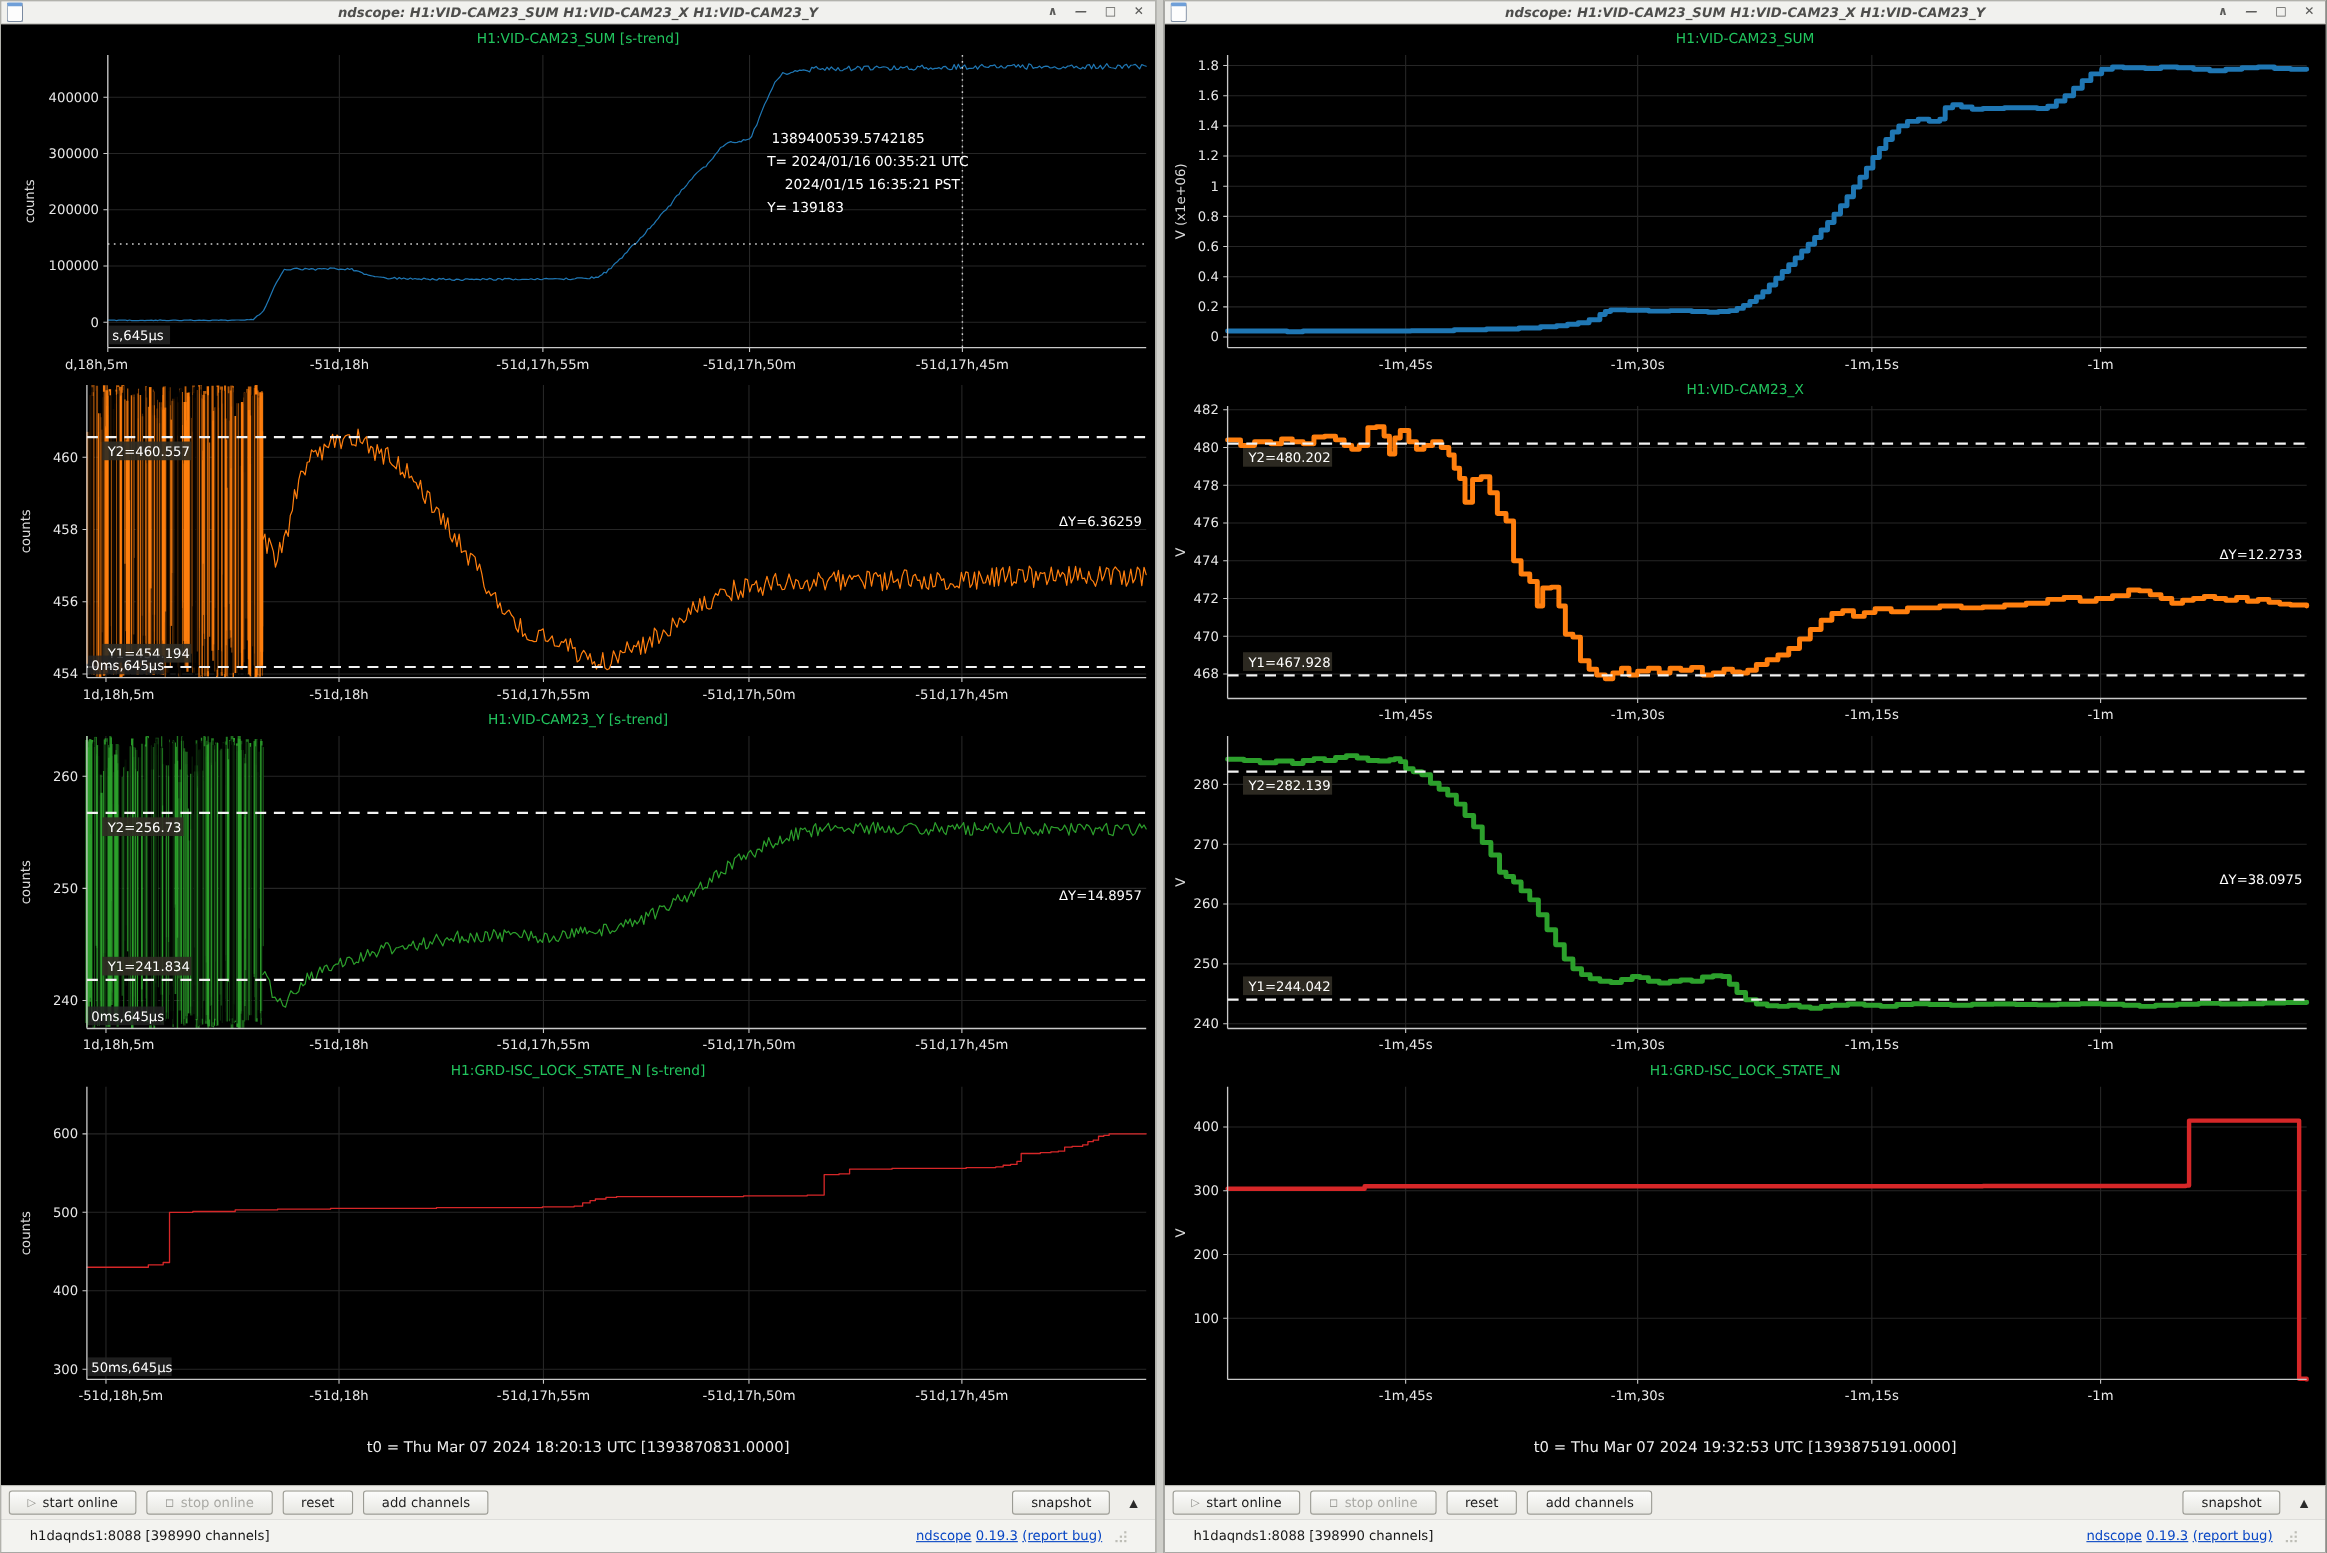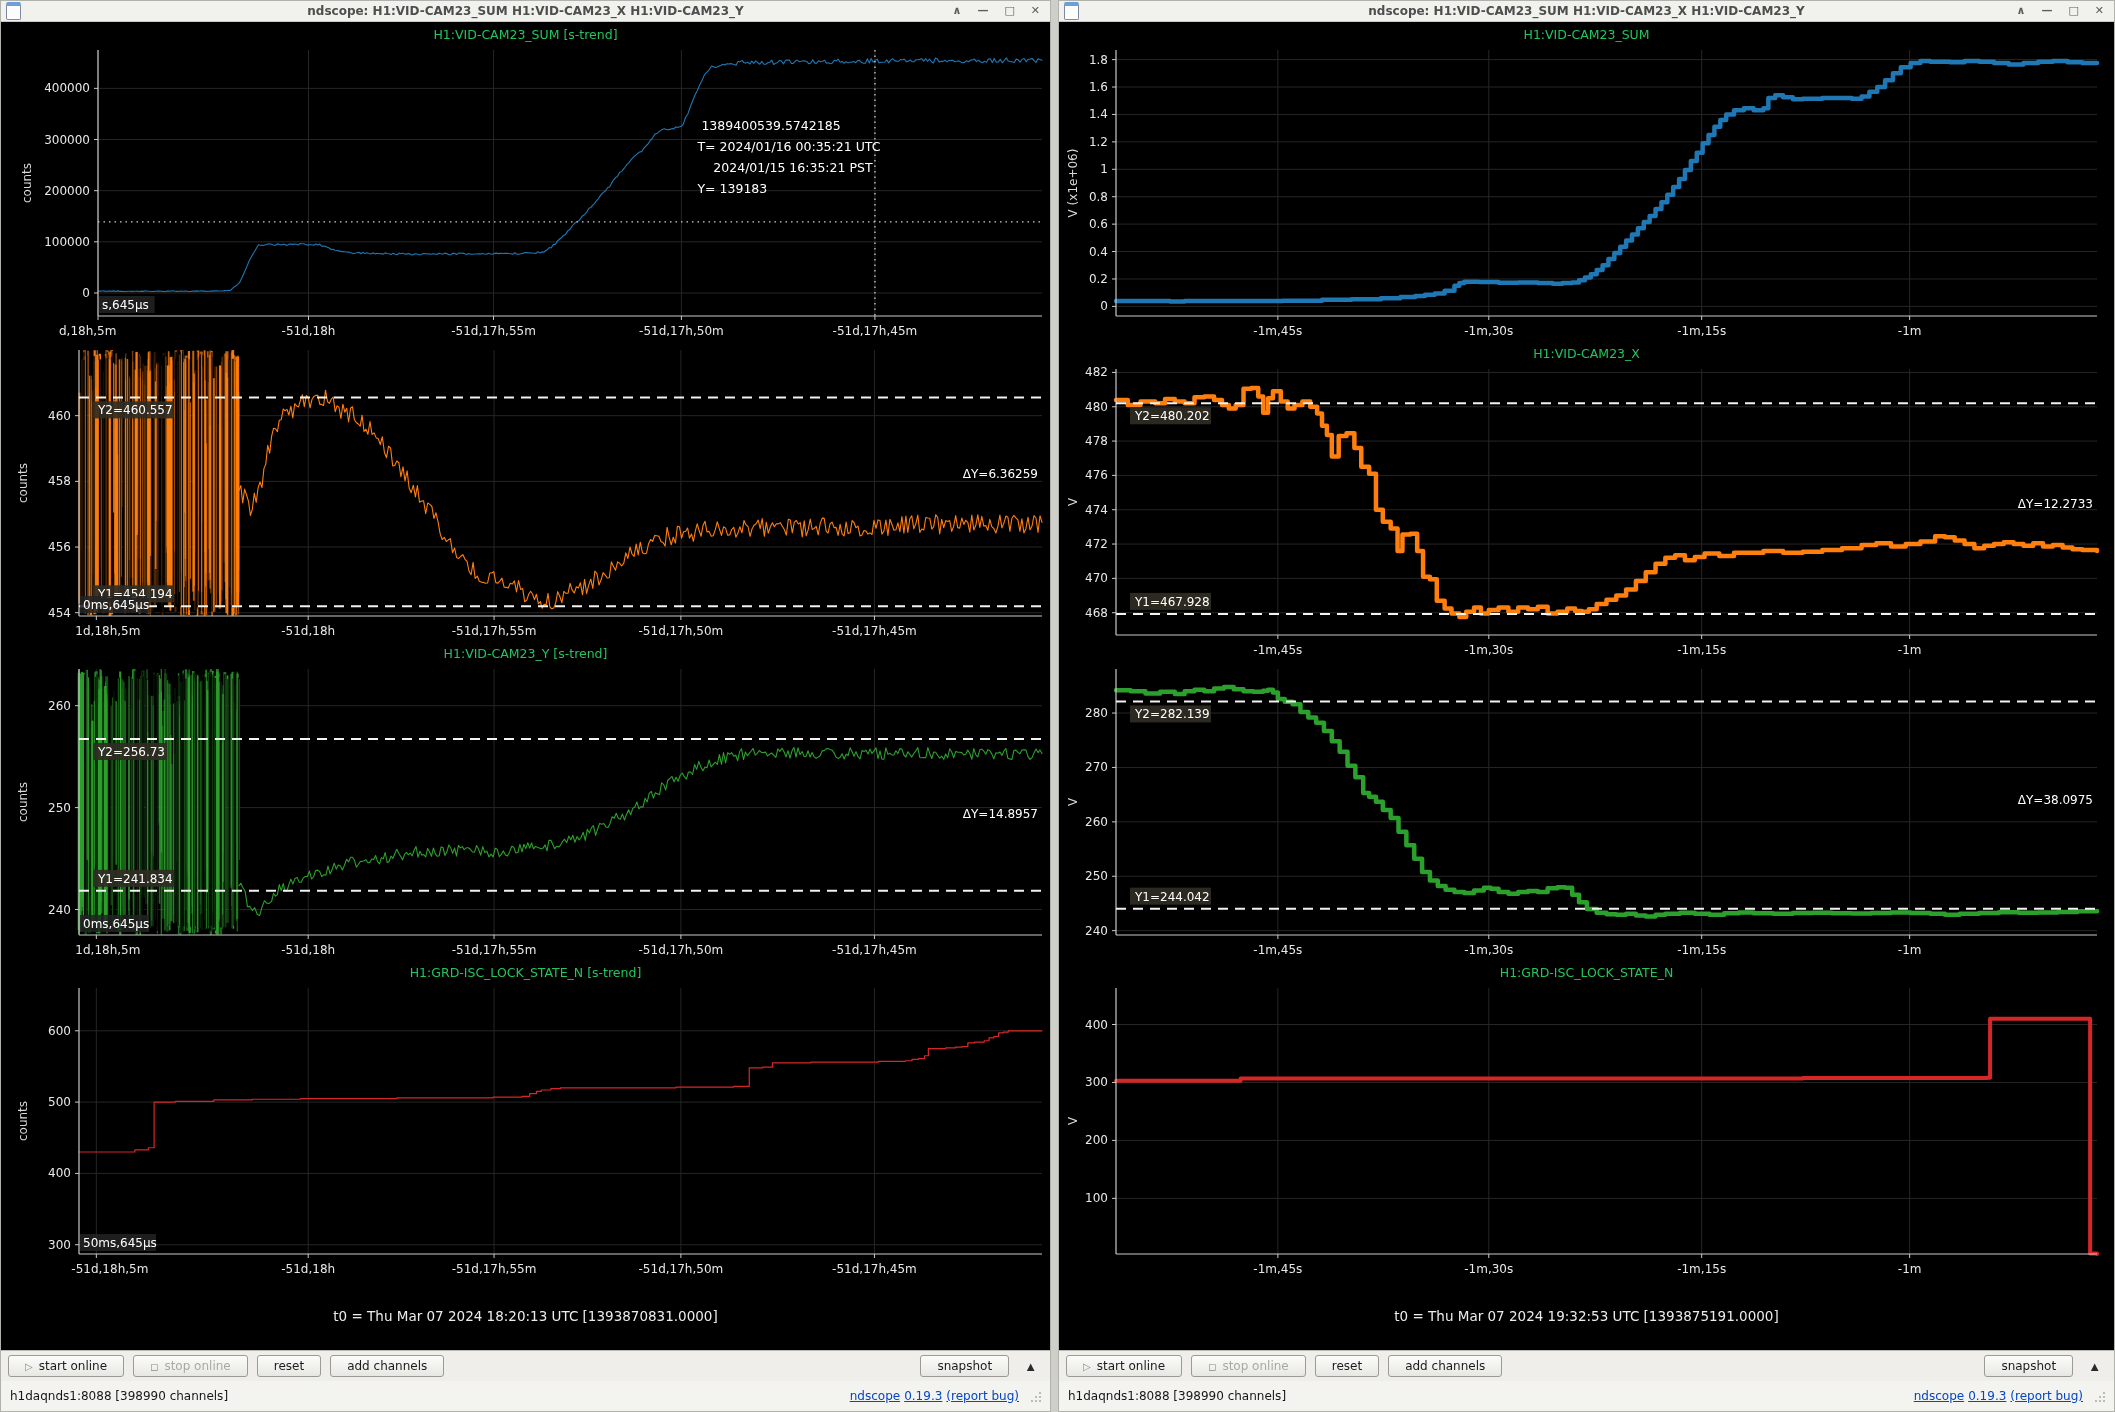"ndscope: H1:VID-CAM23_SUM H1:VID-CAM23_X" .titlebar { font-style: none -> italic }
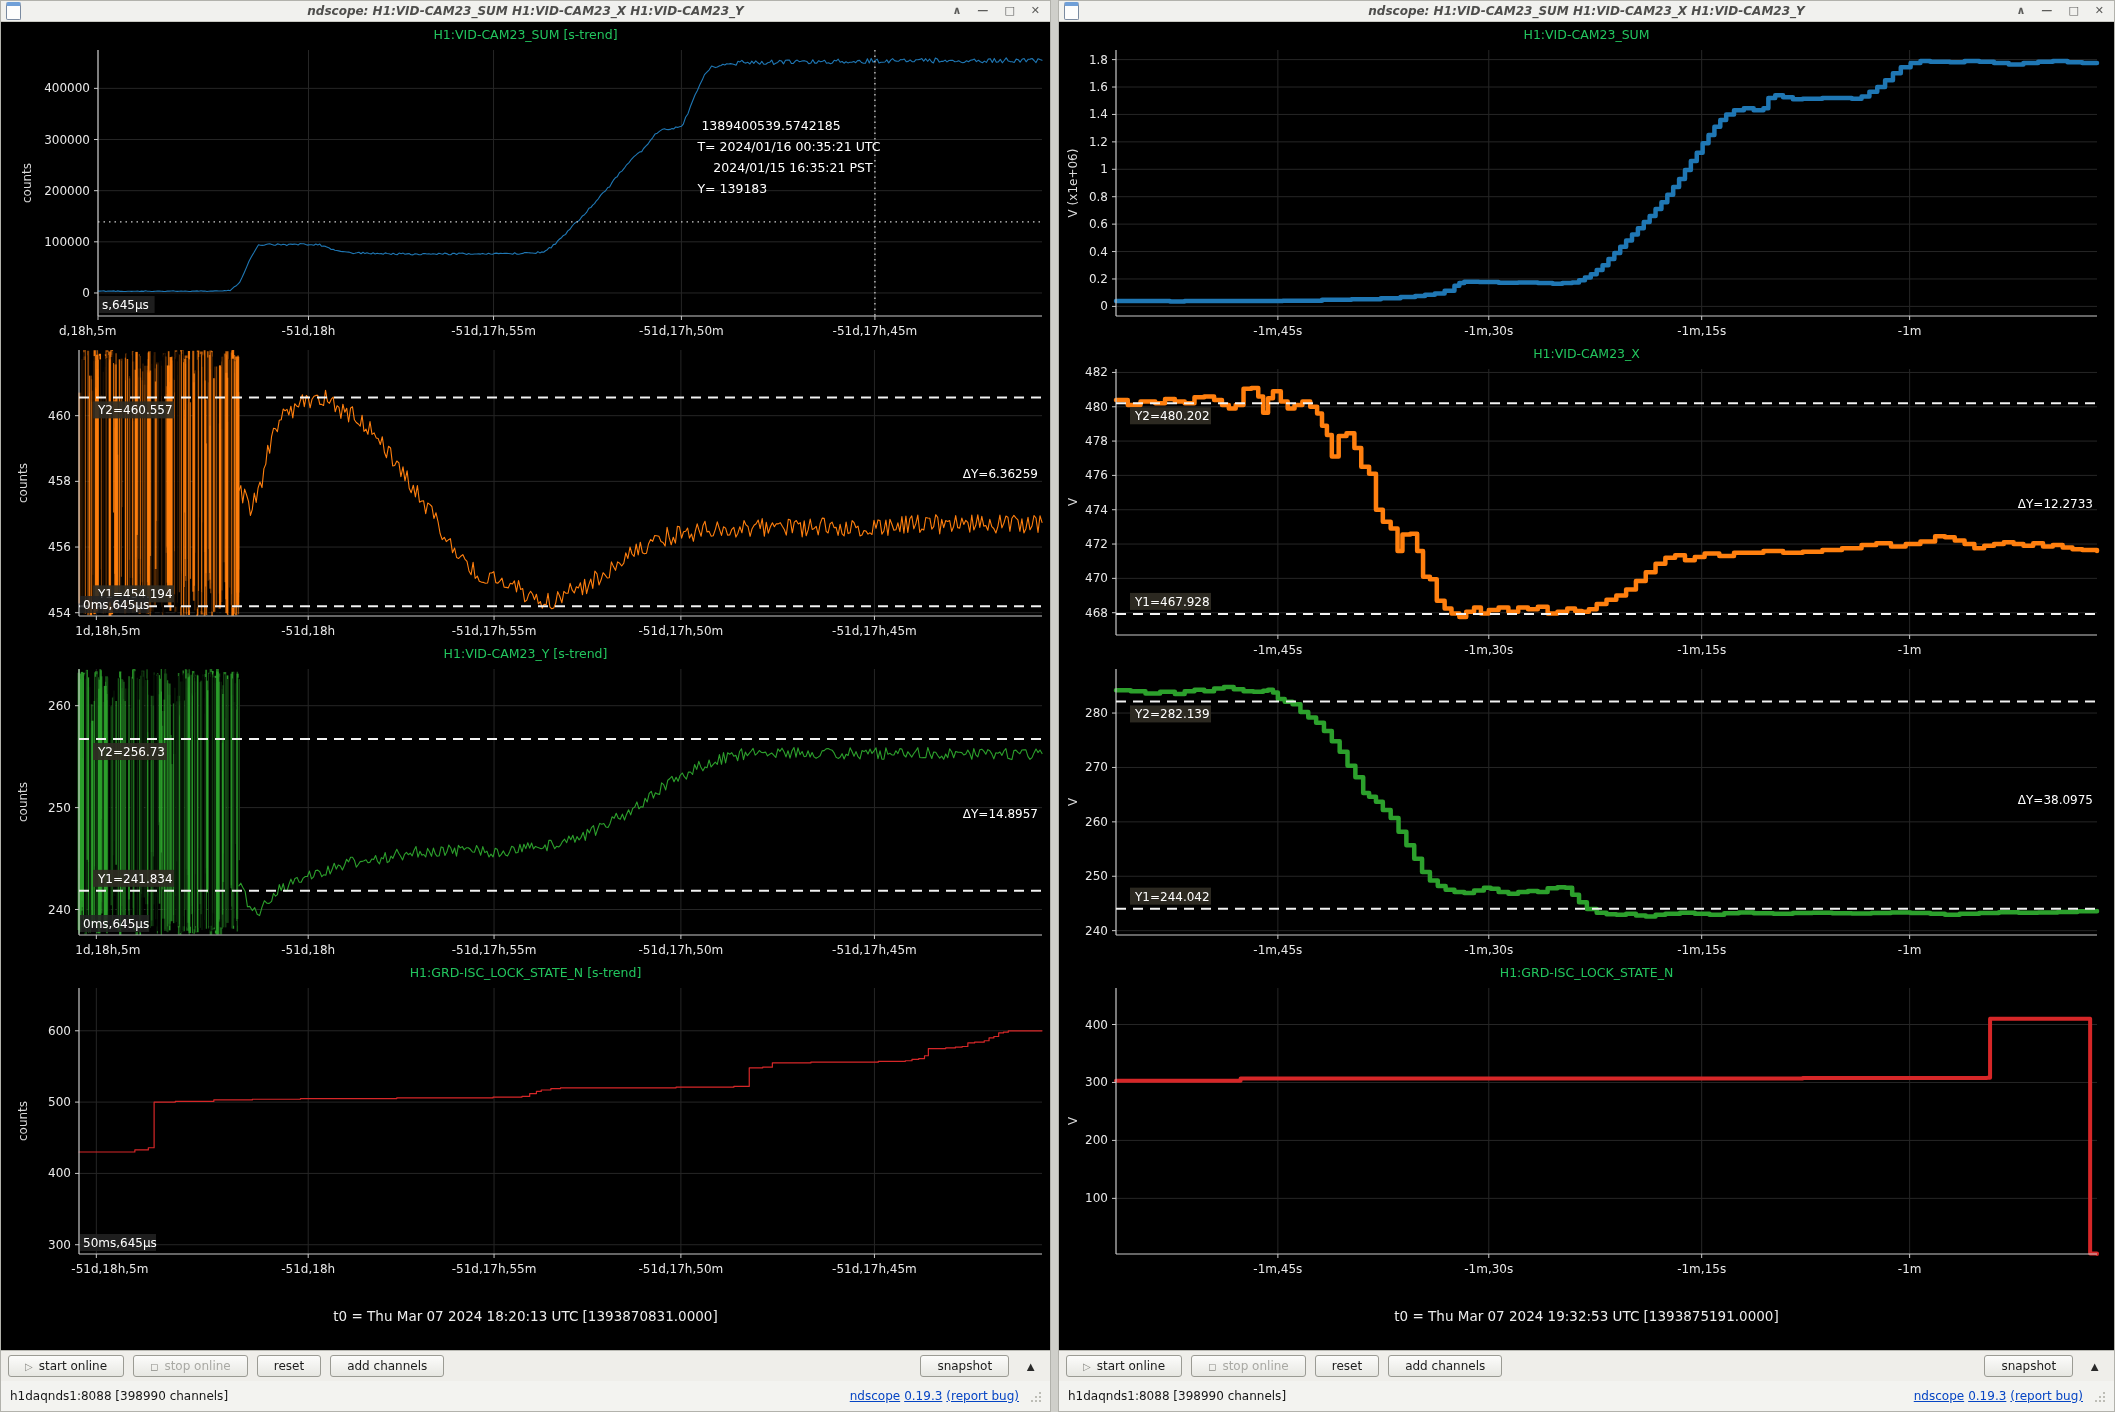"h1daqnds1:8088 [398990 channels]" .statusbar { padding: 0 9px -> 0 26px }
